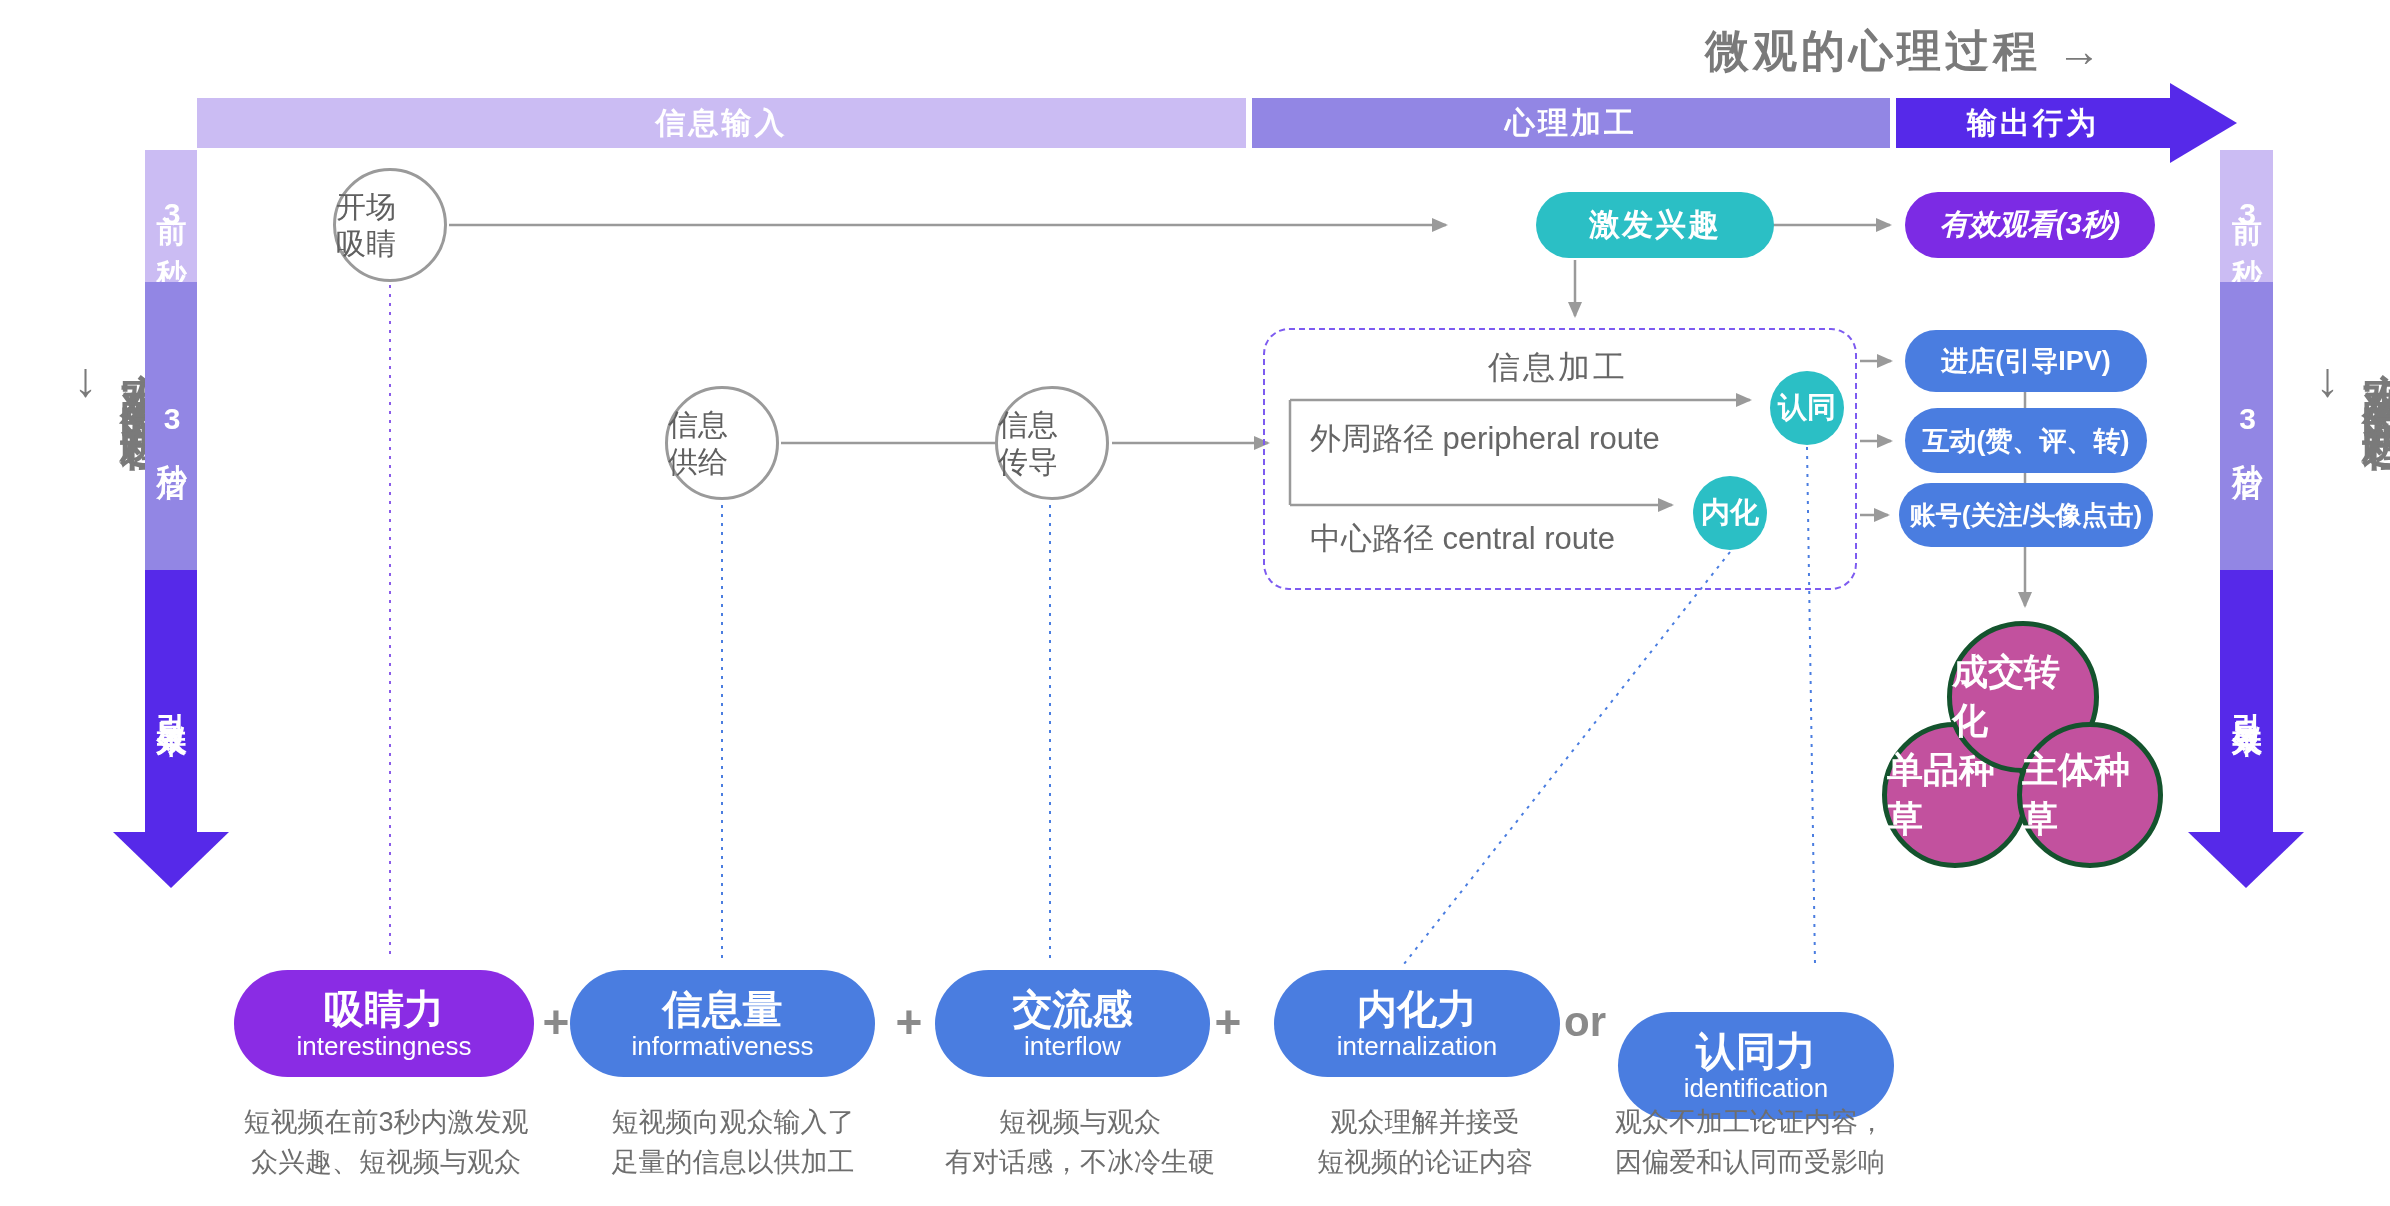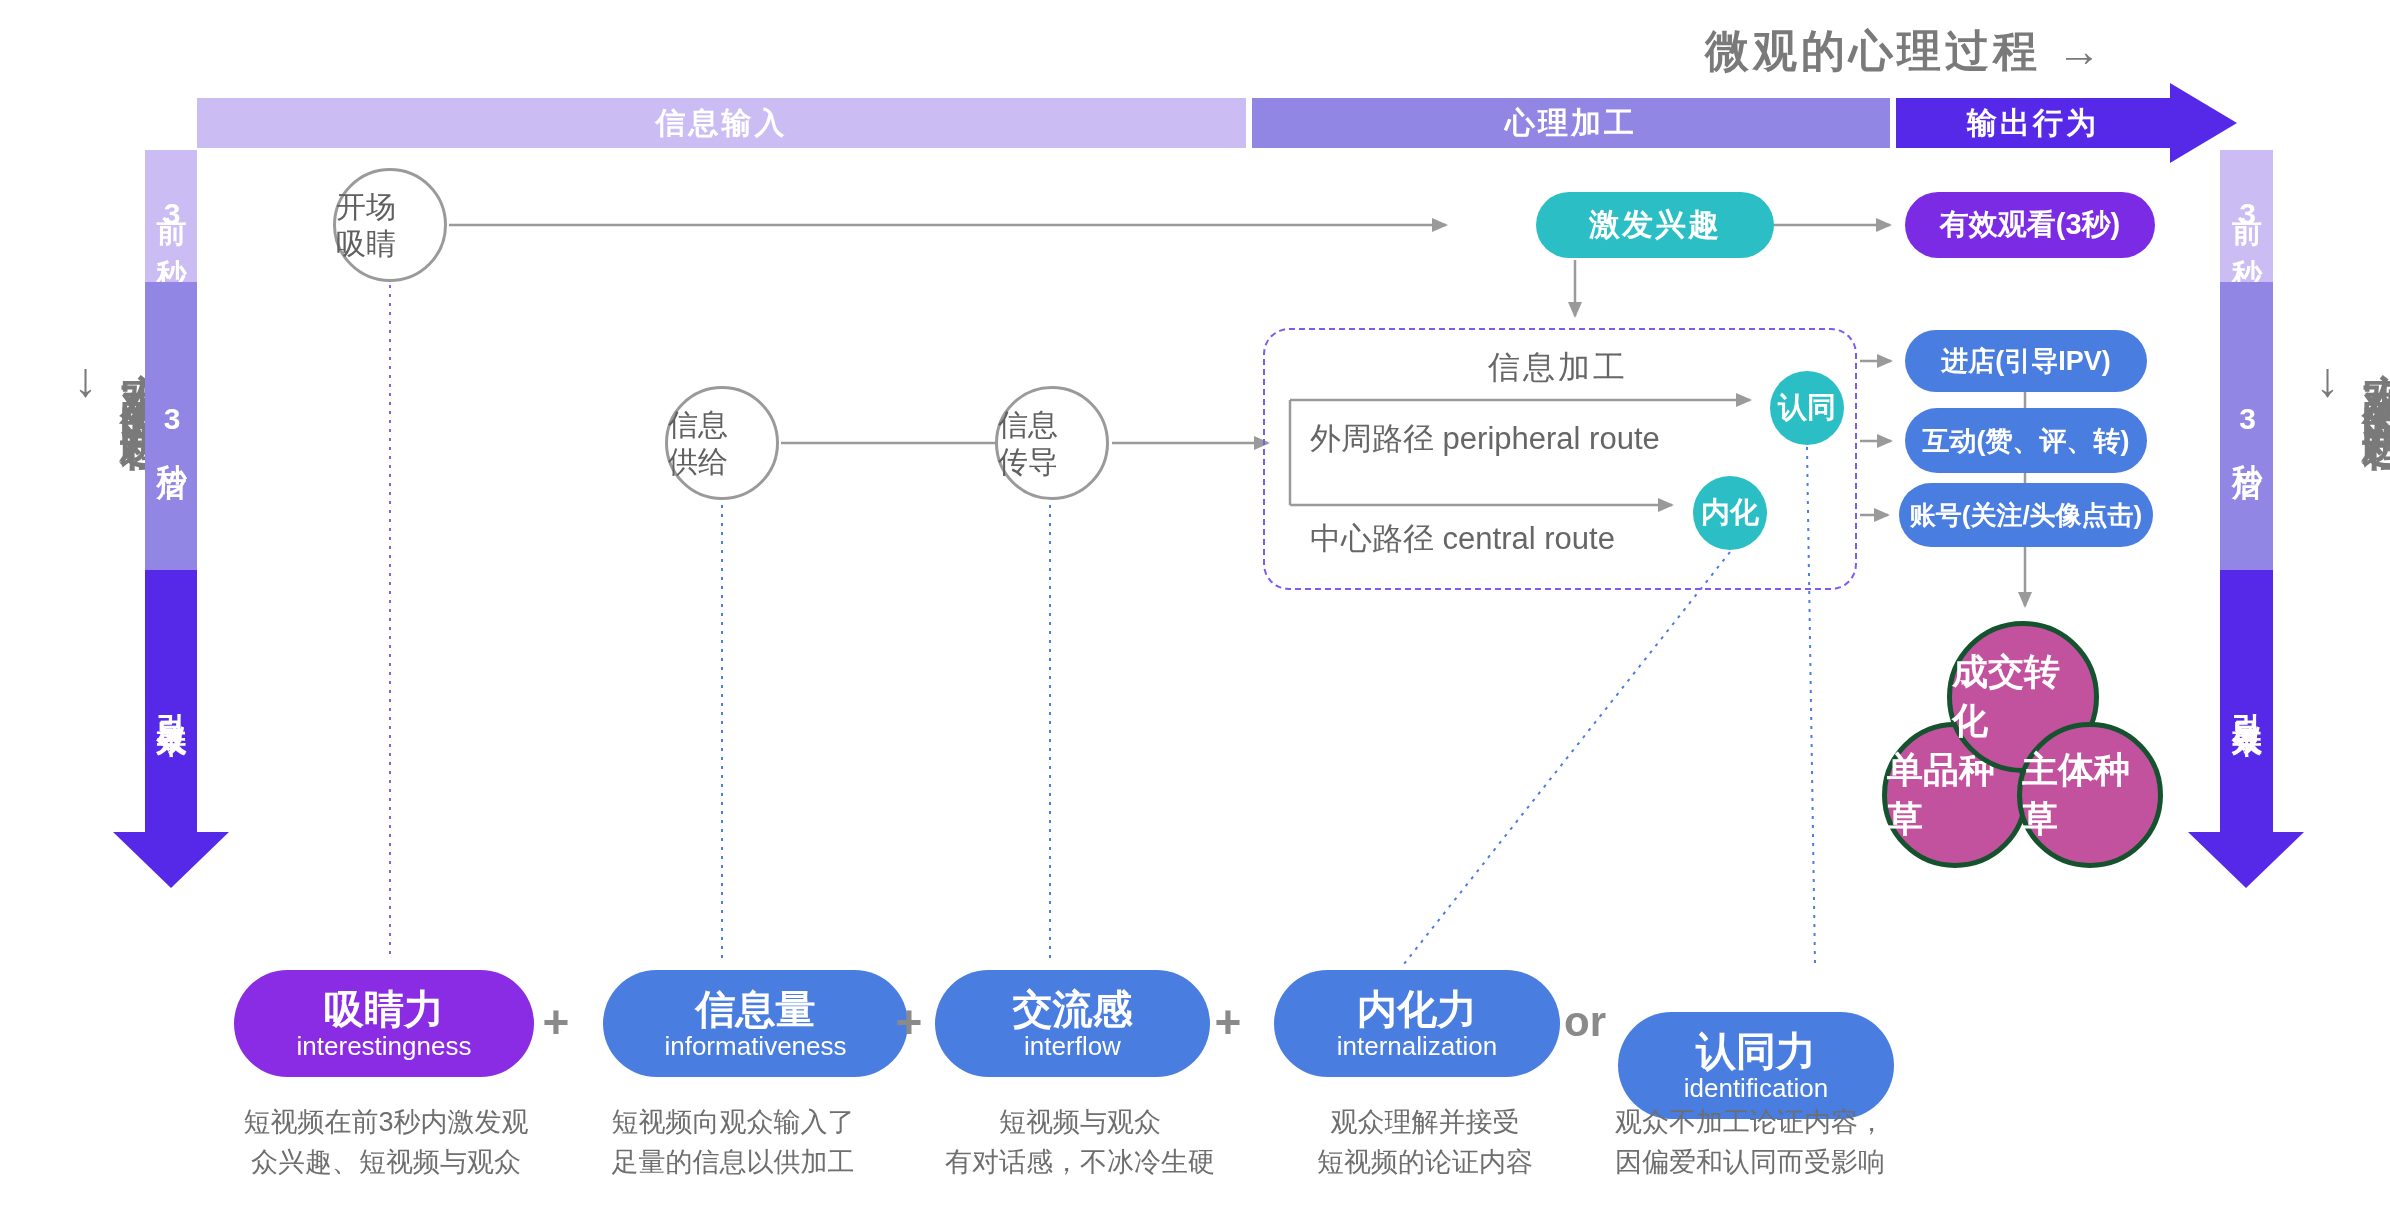"有效观看(3秒)" div.abs { font-style: none -> italic }
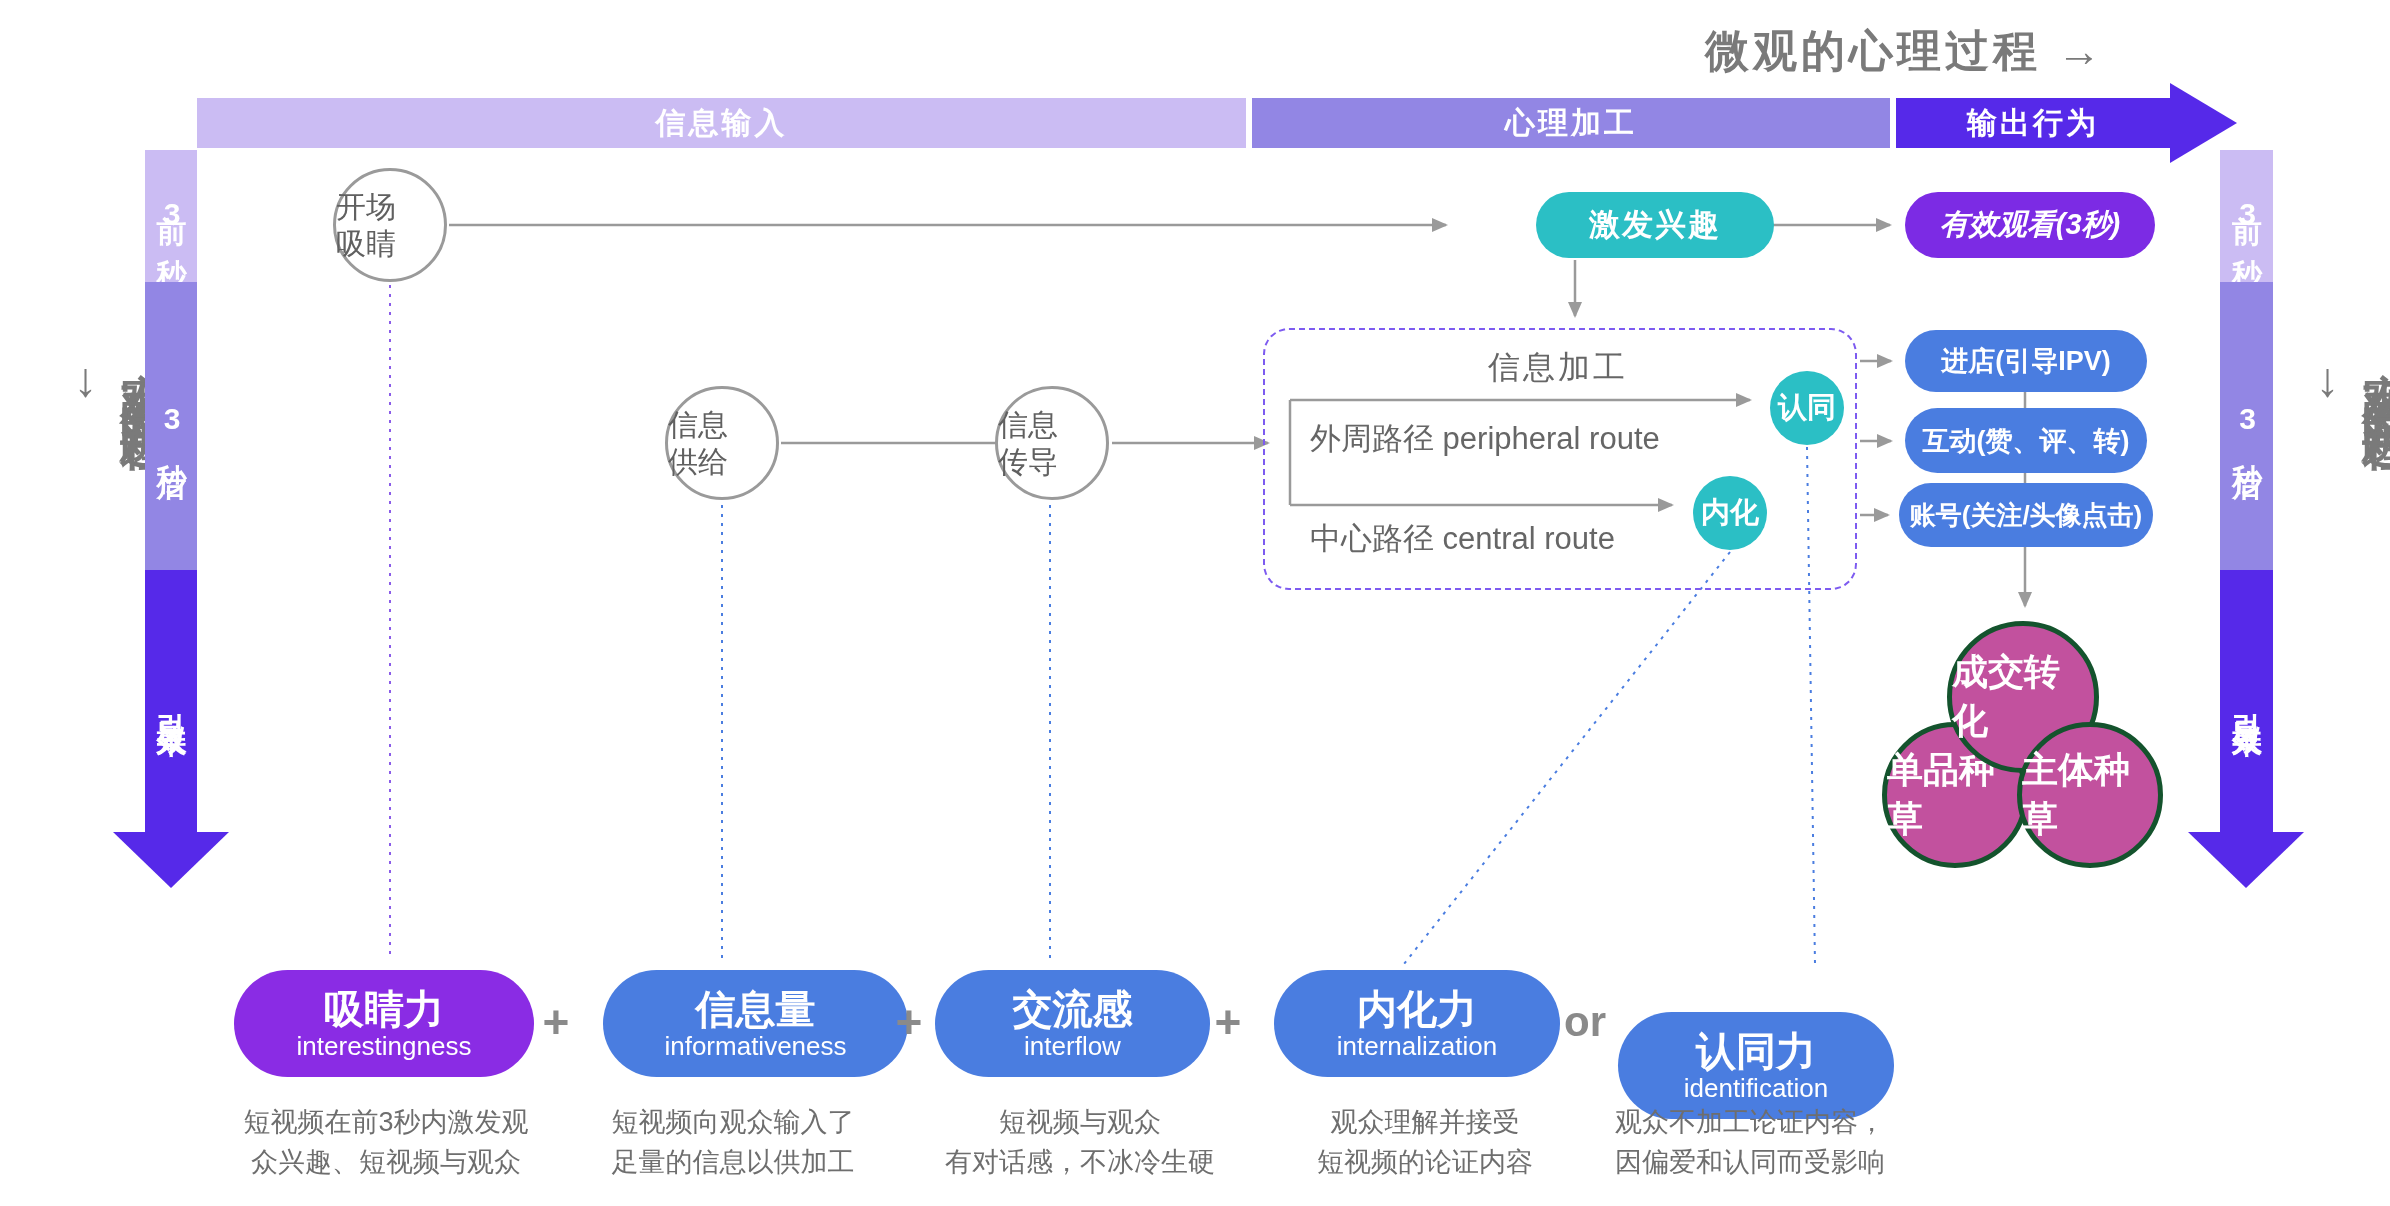"信息量" div.abs { left: 603px -> 570px }
